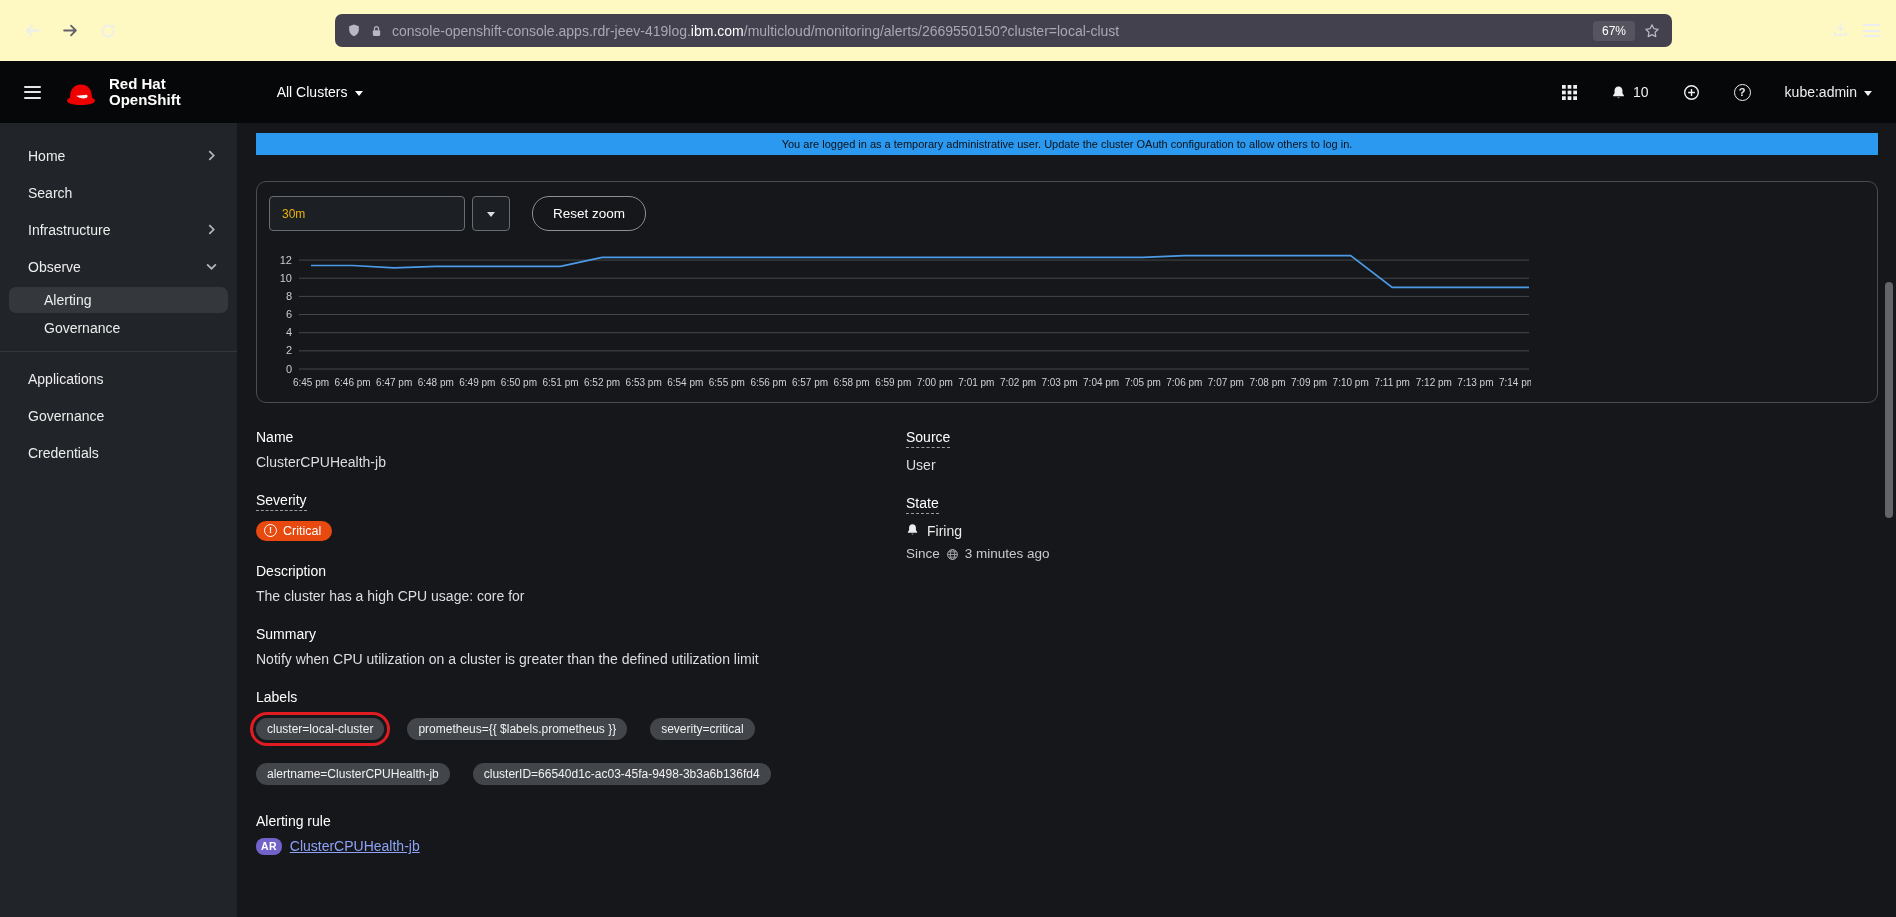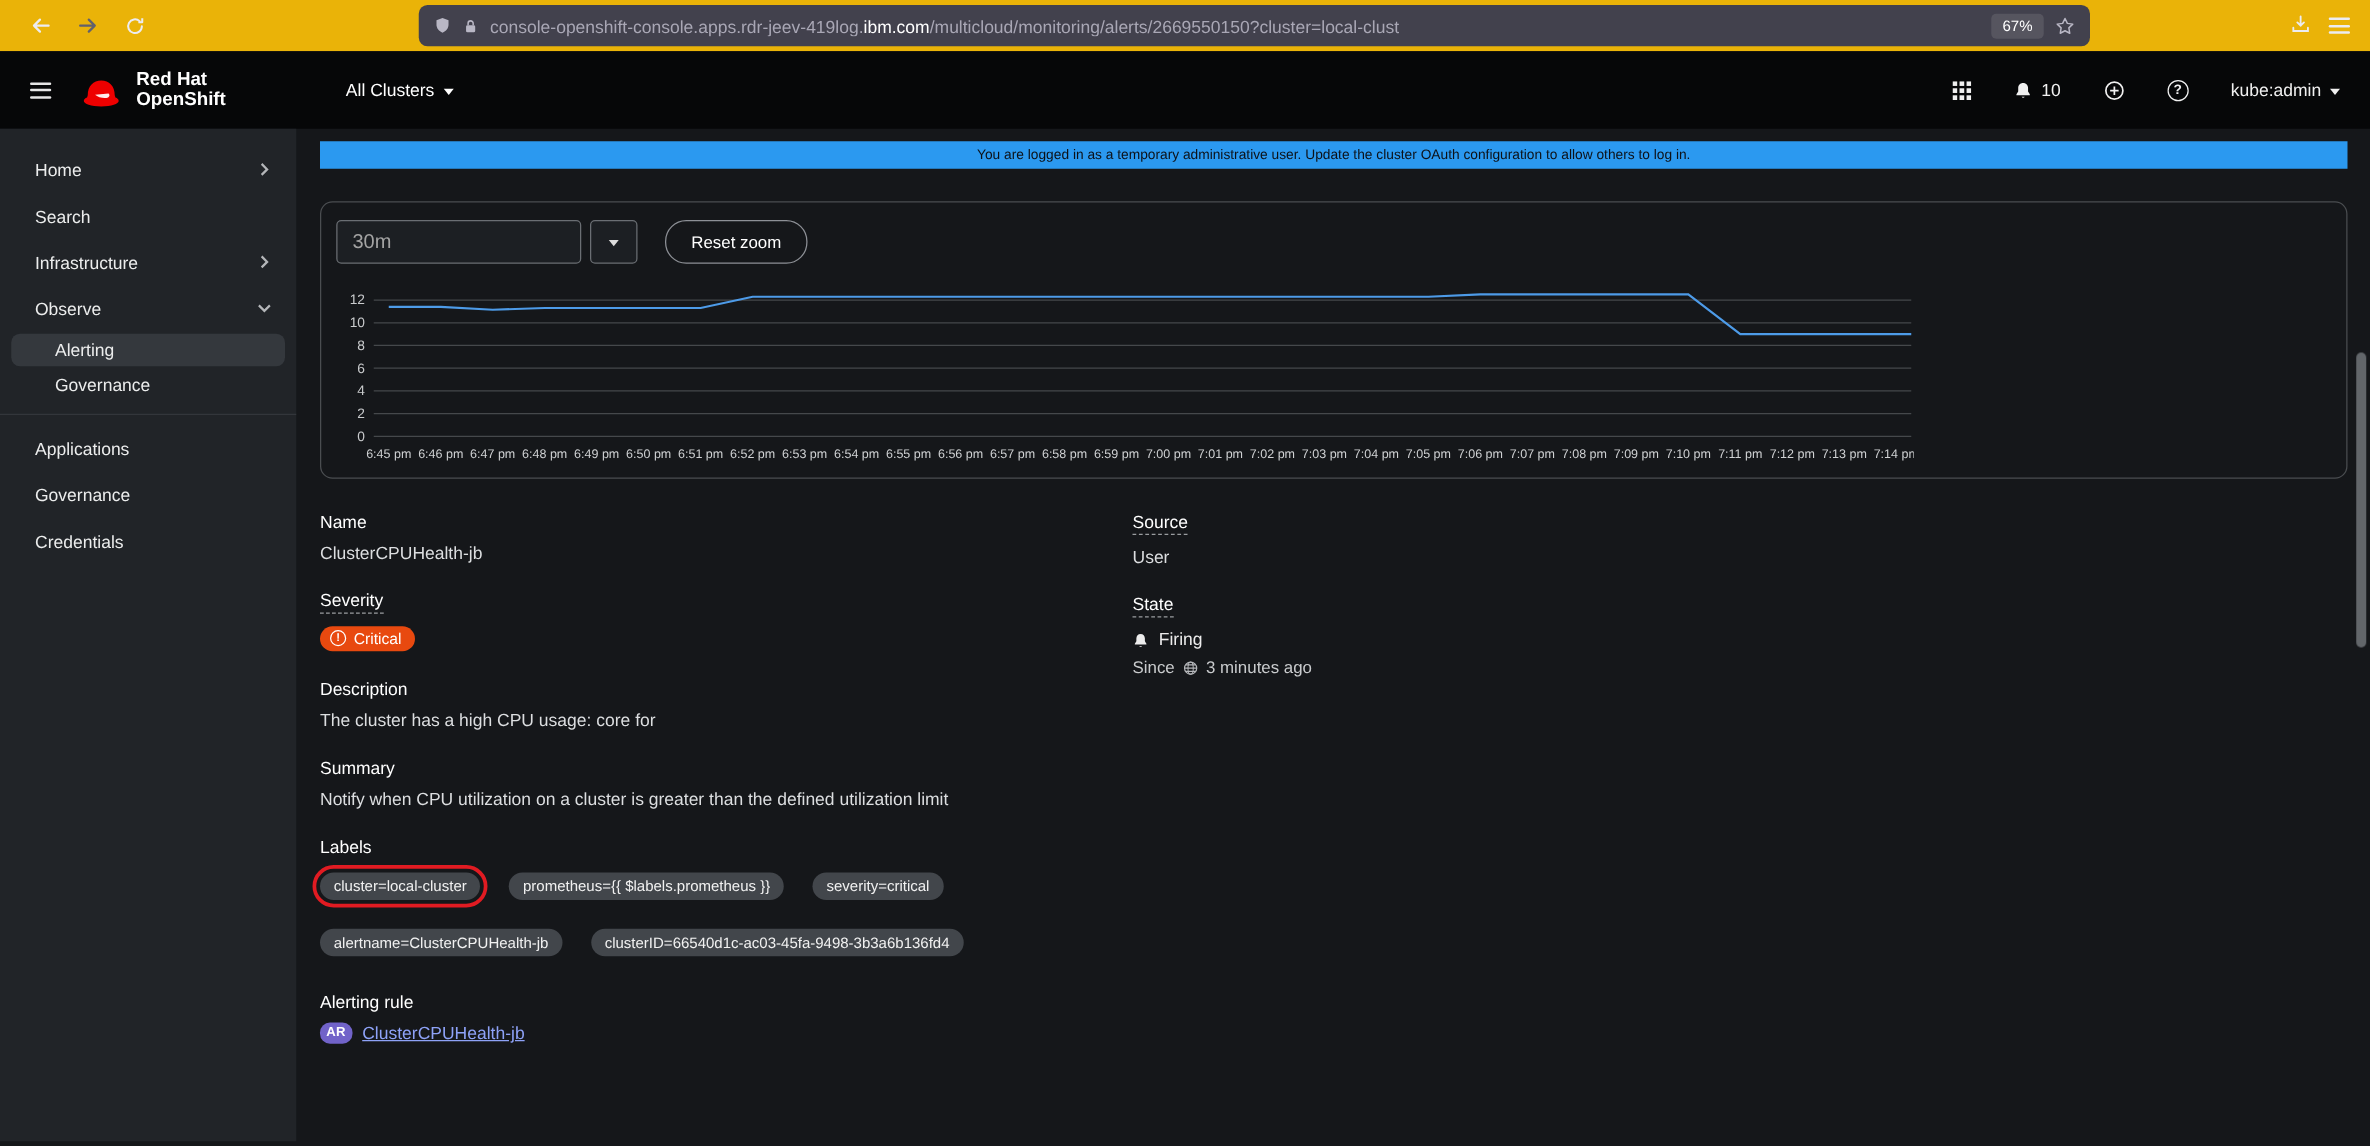"console-openshift-console.apps.rdr-jeev-" .chrome { background: #eab308 -> #fef9c3; height: 41px -> 61px }
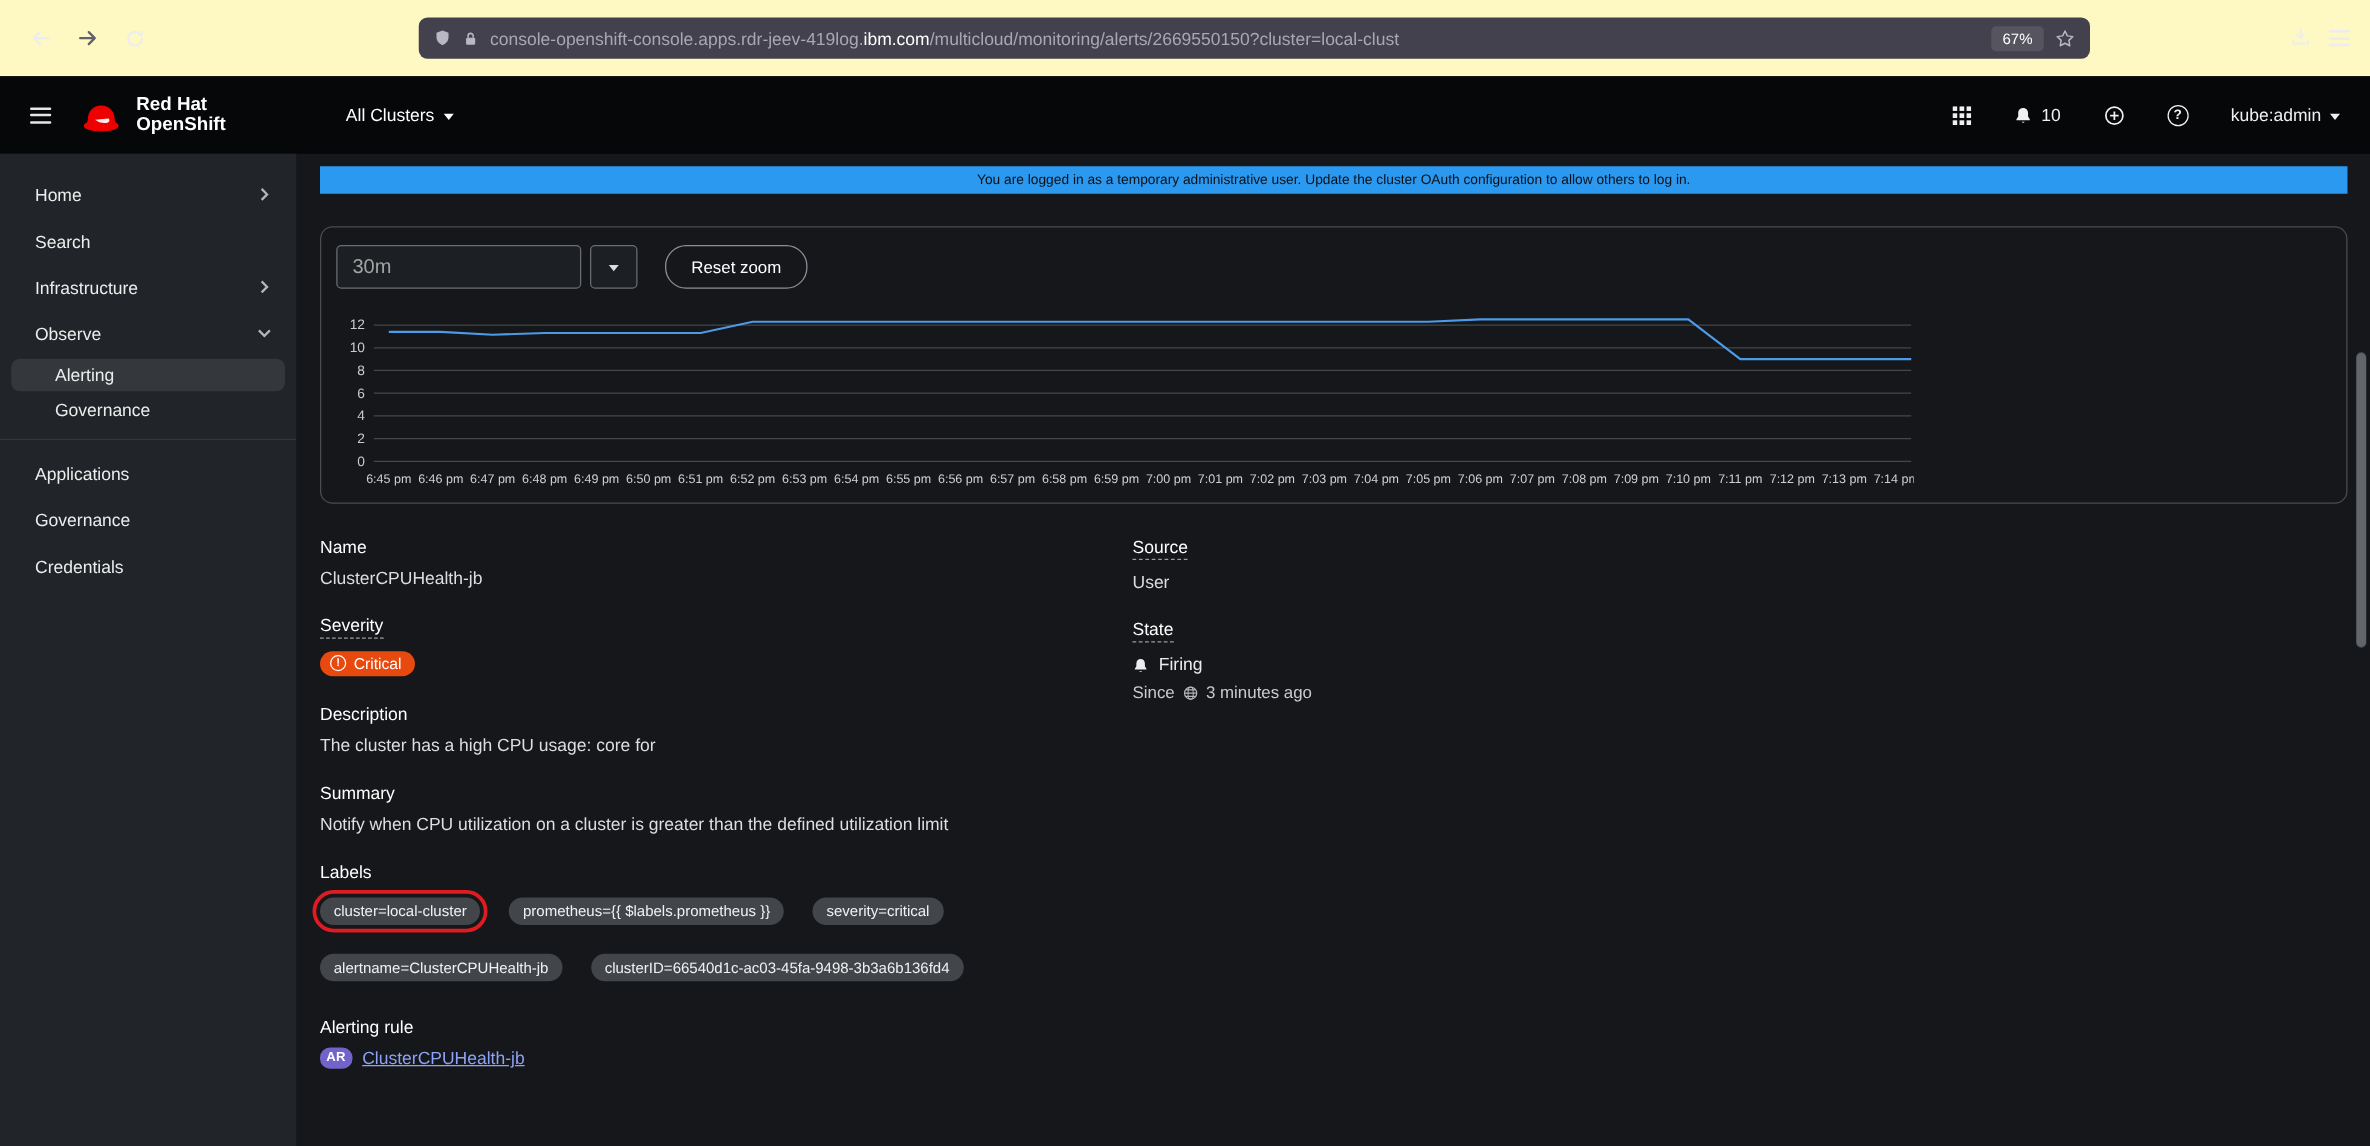"30m" .ts-input { color: #a3a3a3 -> #eab308; font-size: 16px -> 12px }
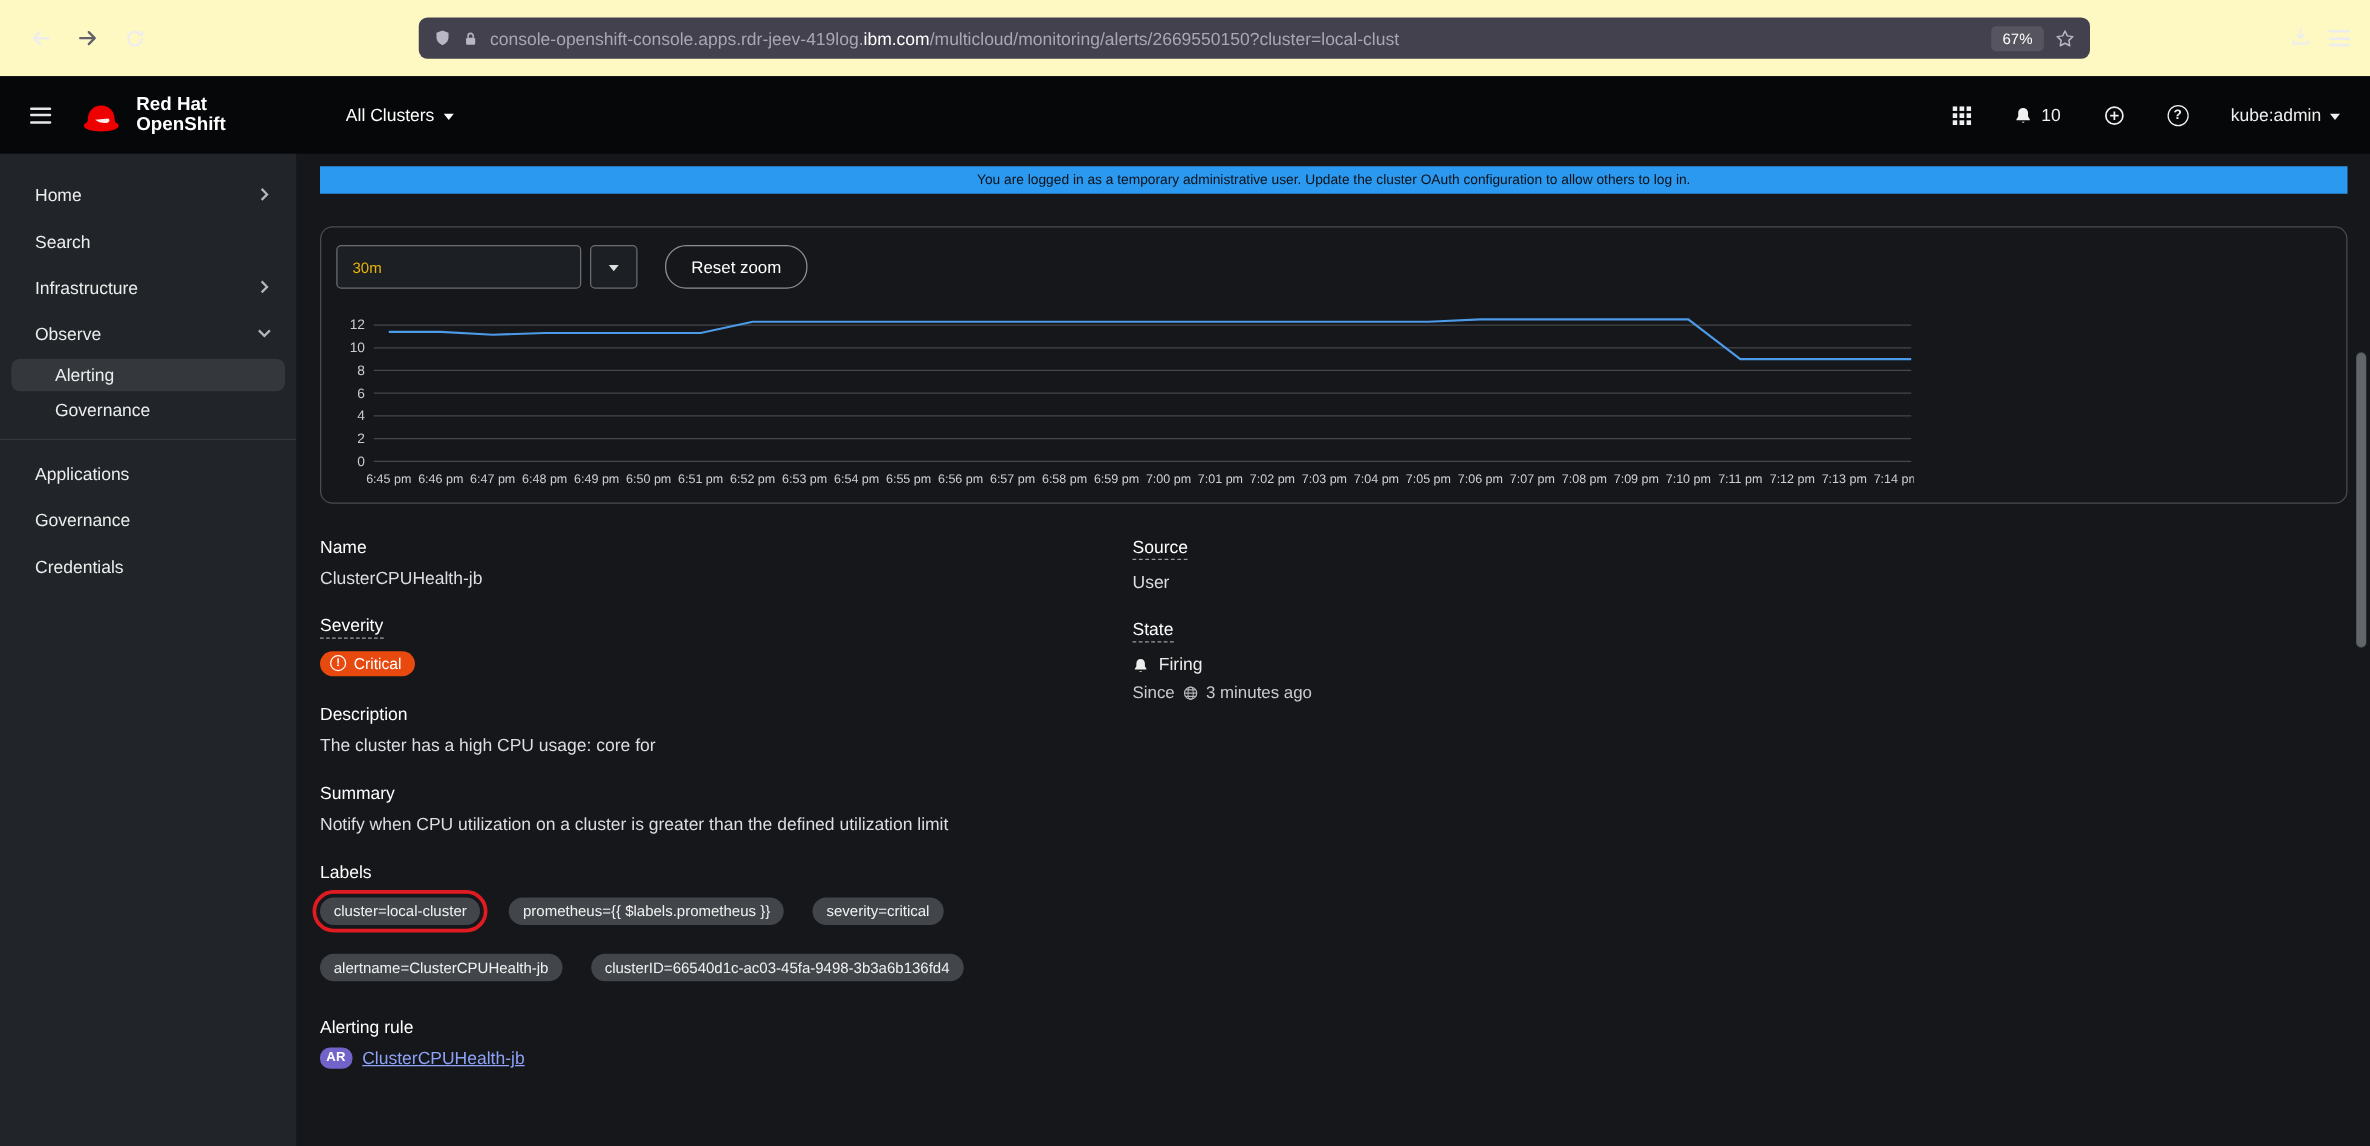"Firing" .firing-row { align-items: flex-end -> flex-start }
